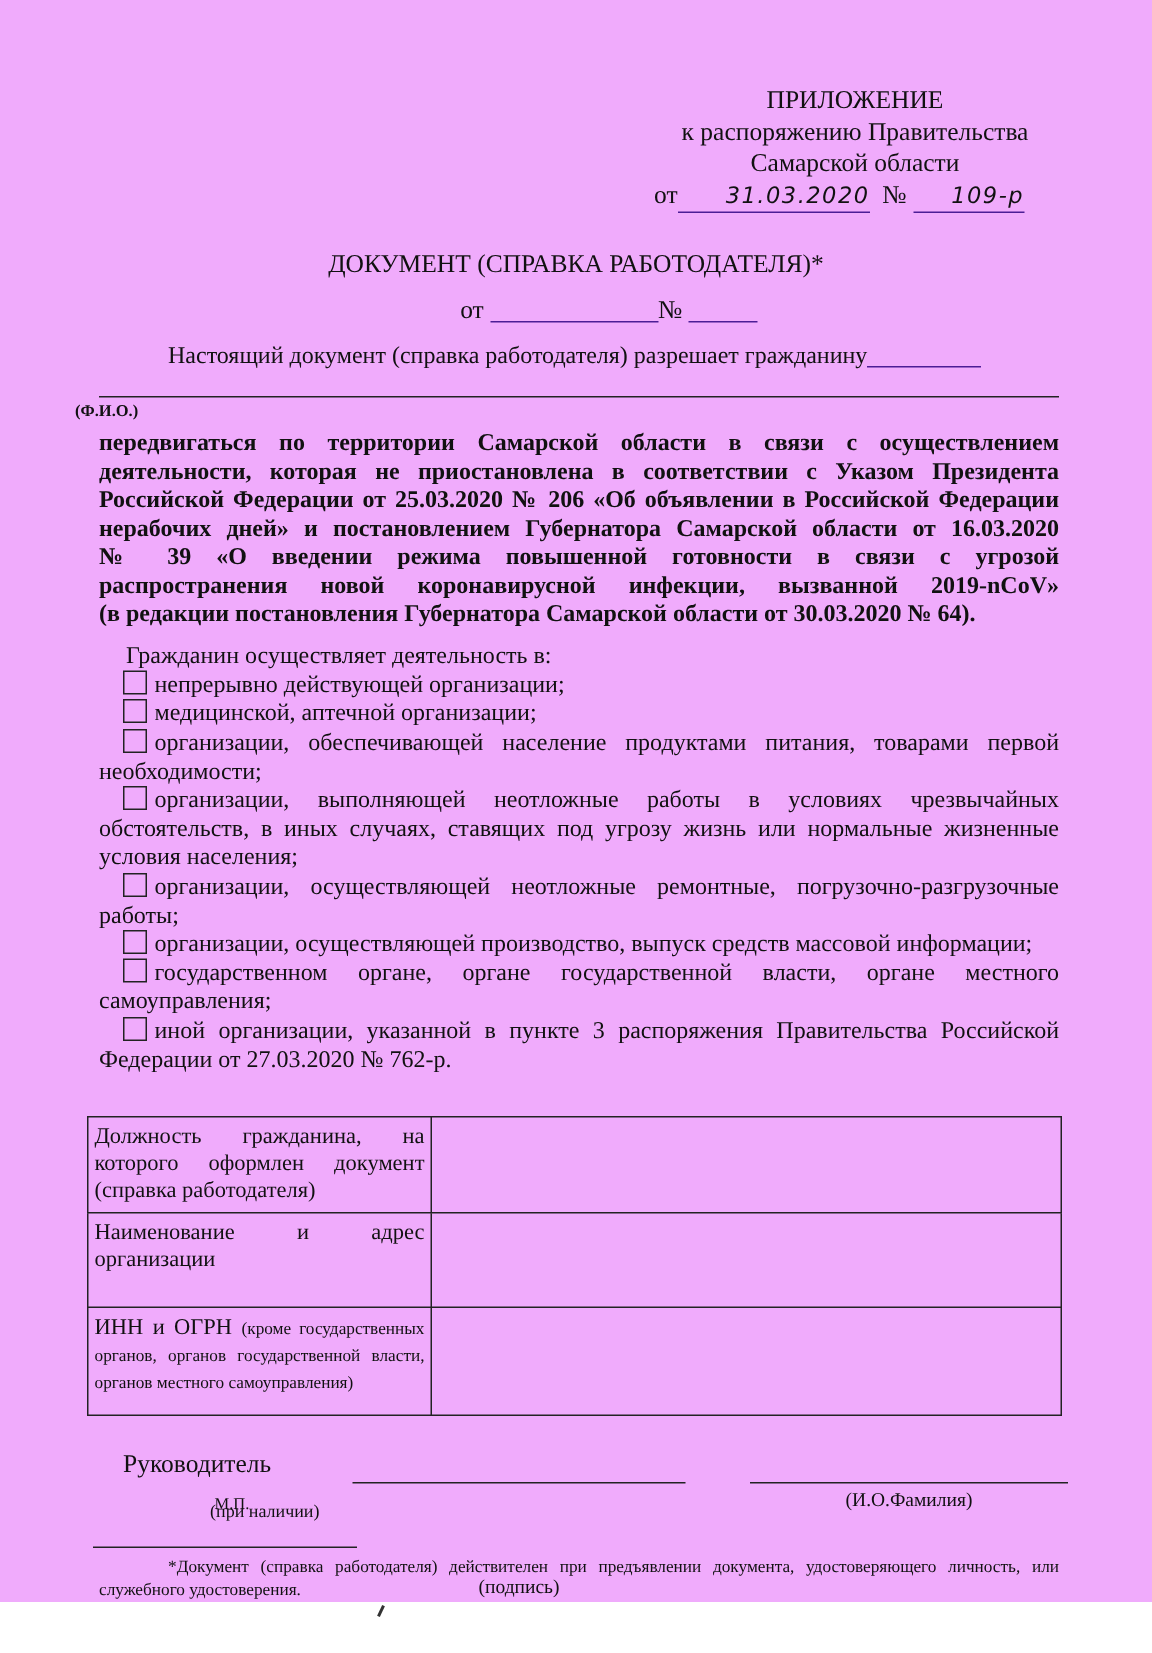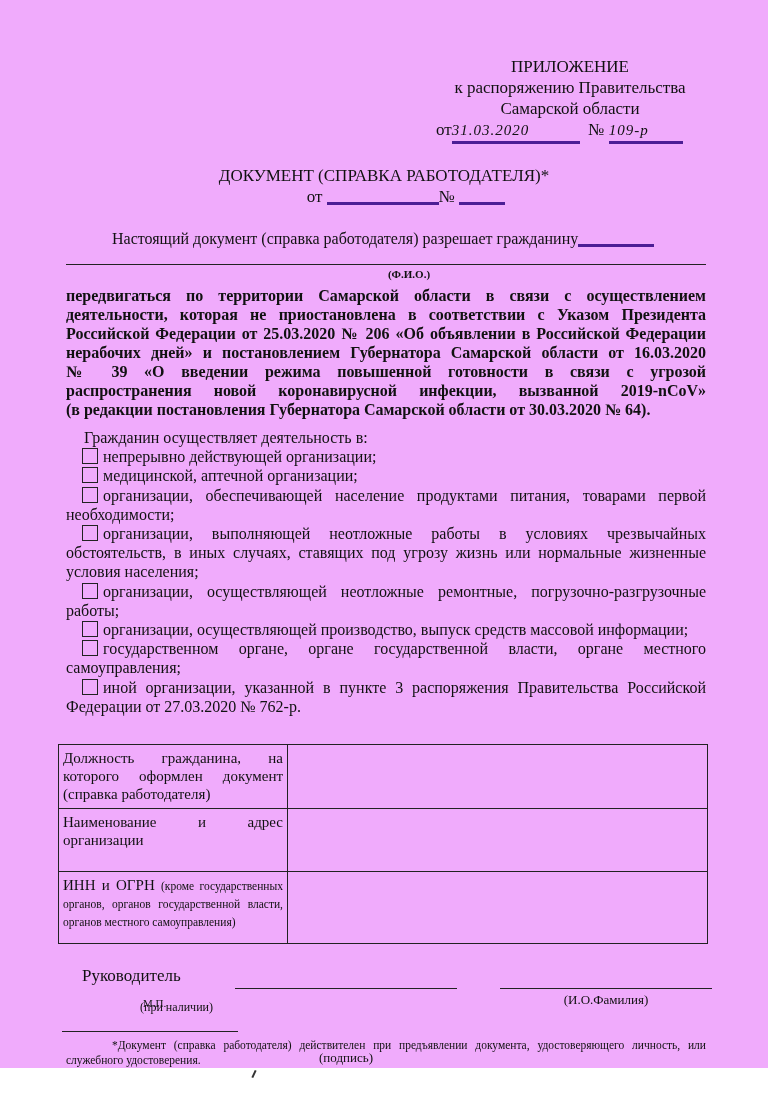"31.03.2020" .uline { border-bottom: 3px solid #4c1d95 -> 1px solid #4c1d95; font-family: Liberation Serif, serif -> none; text-align: left -> right }
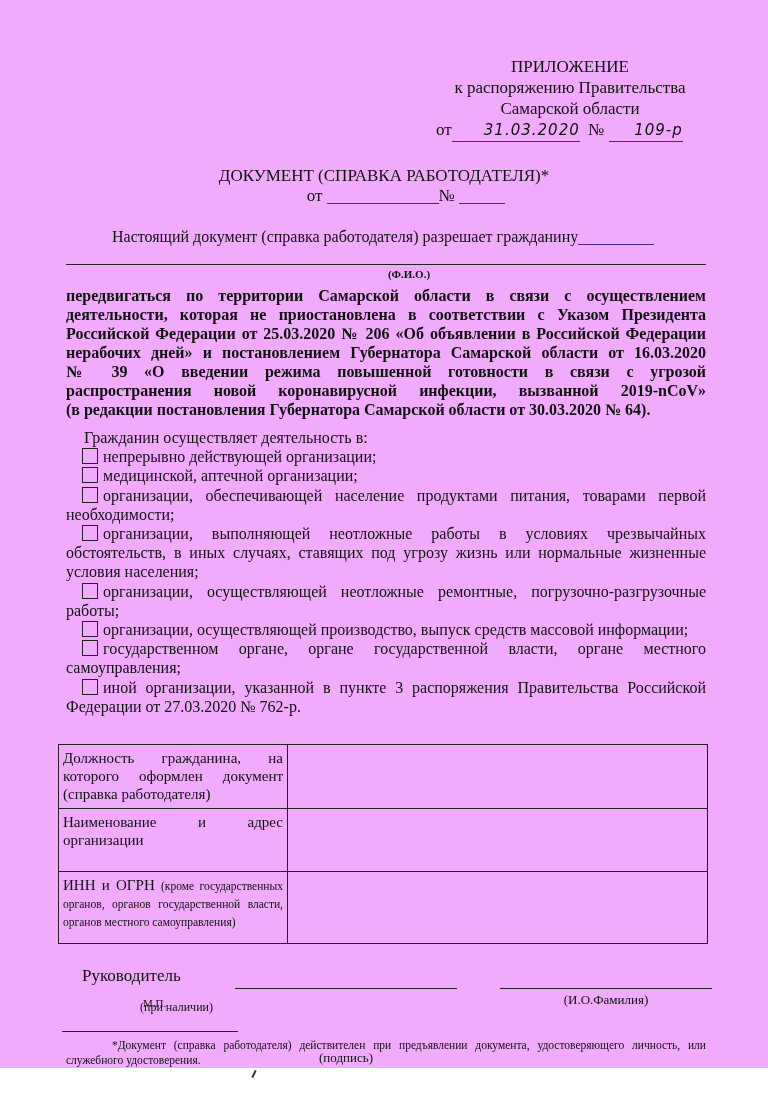"от №" div { margin-top: 0 -> 11px }
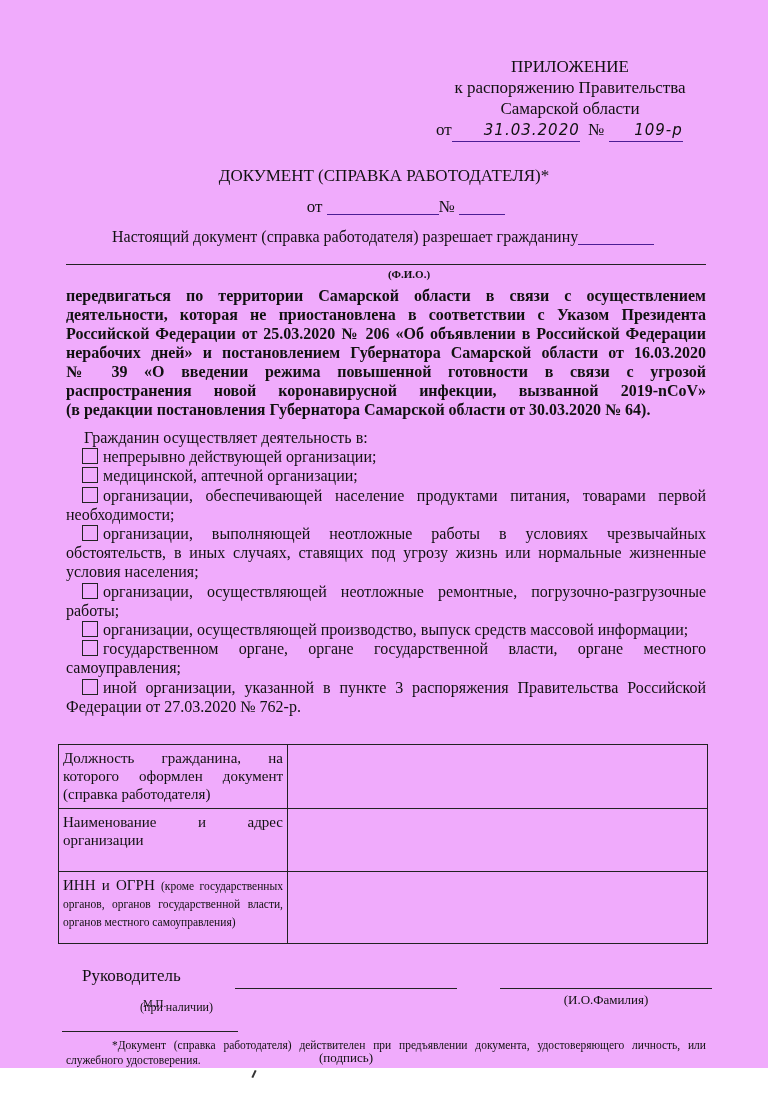"(Ф.И.О.)" .fio-label { text-align: center -> left }
